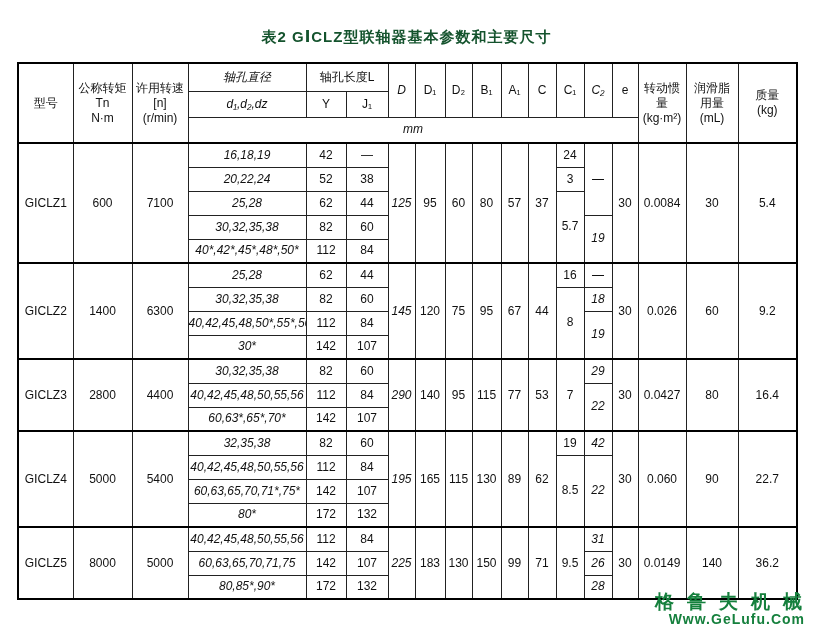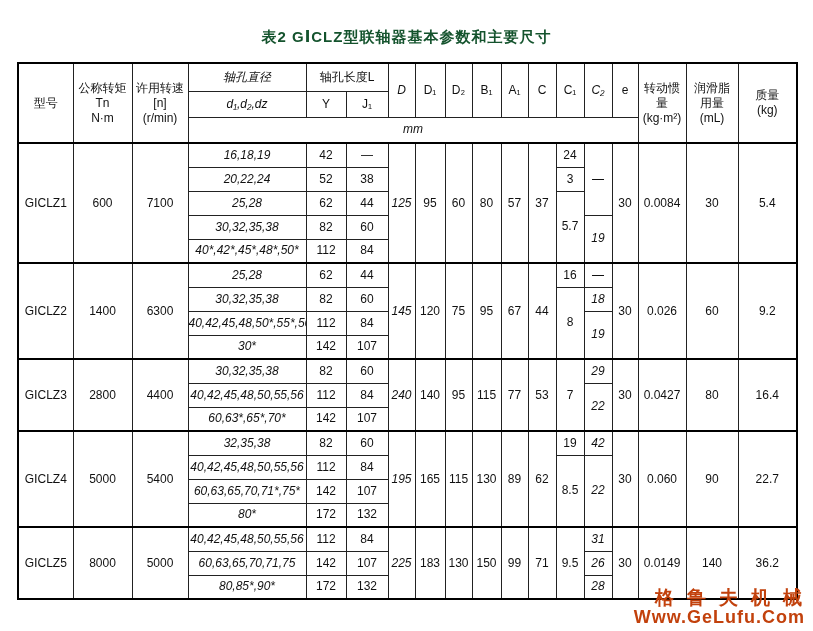"240" td.thickL { text: 240 -> 290 }
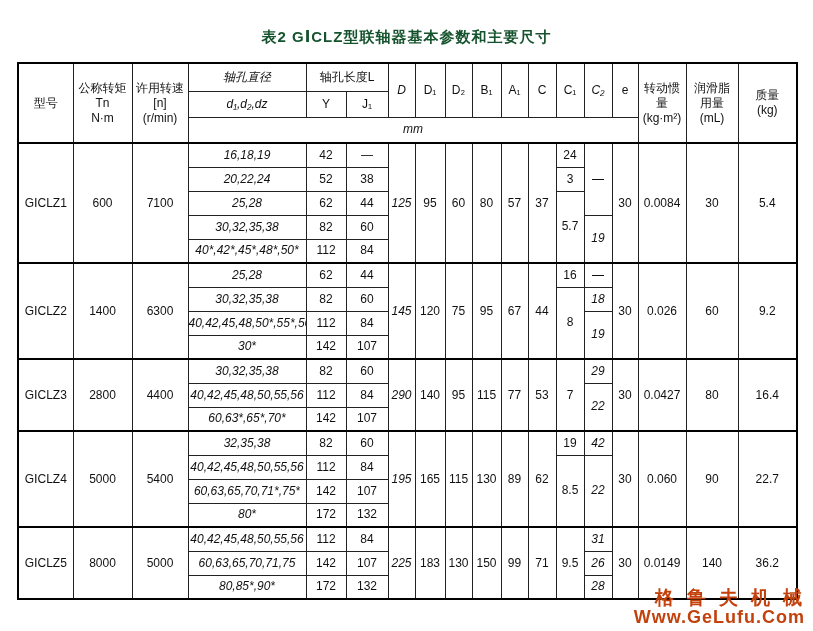"格鲁夫机械" .watermark { color: #c2410c -> #15803d }
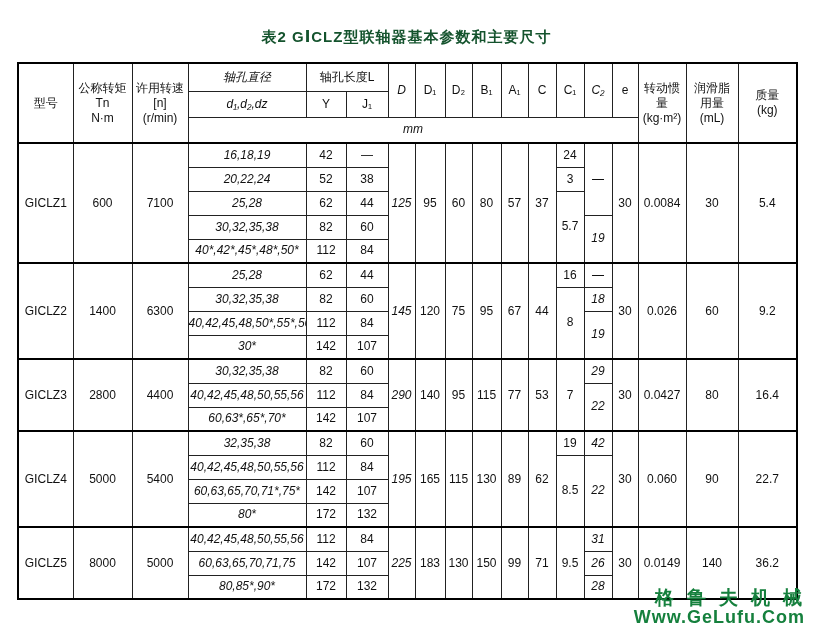"Www.GeLufu.Com" .watermark .wm2 { font-size: 18px -> 14px }
